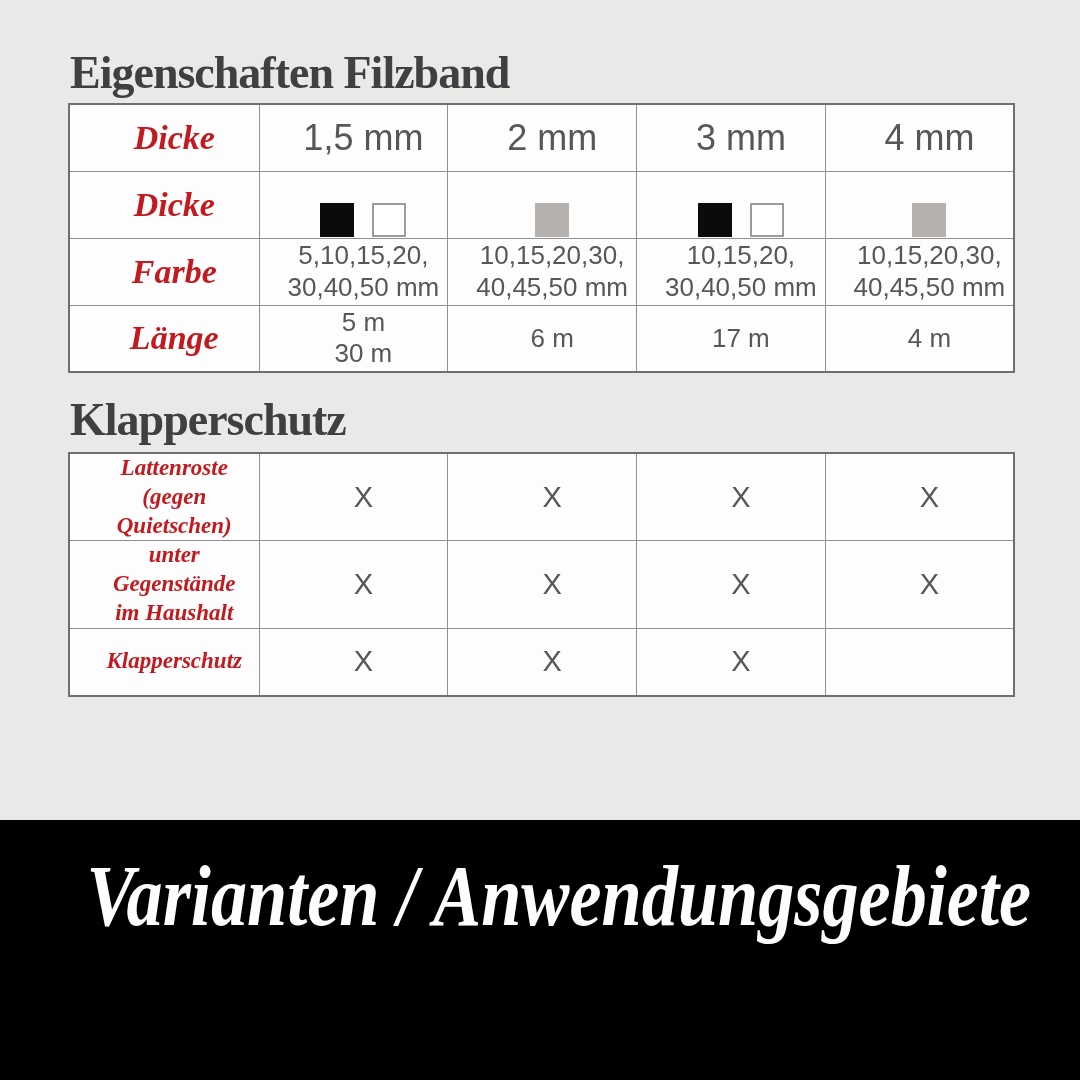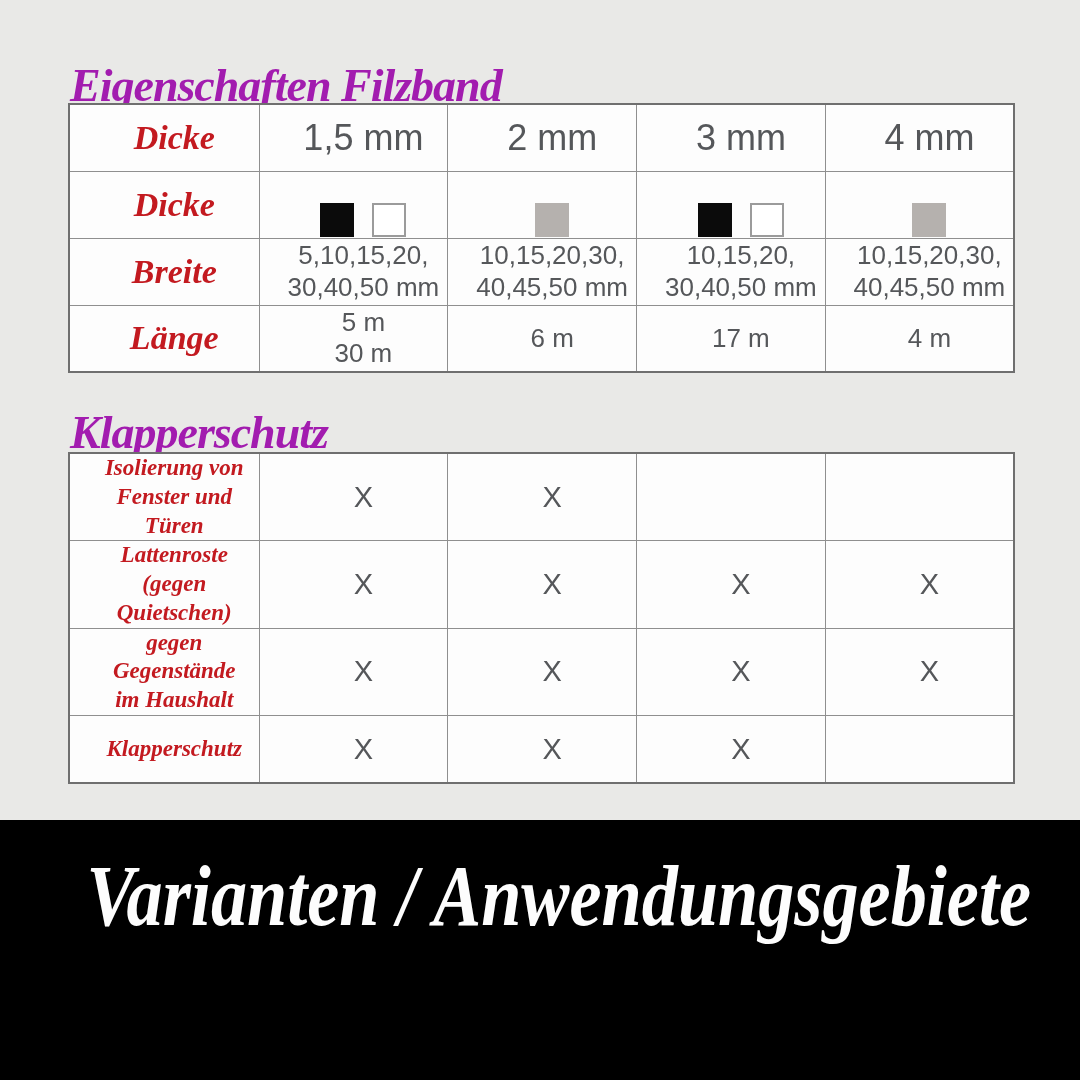"Eigenschaften Filzband" .section-title { color: #a21caf -> #404040; font-style: italic -> none; margin-top: 13px -> none }
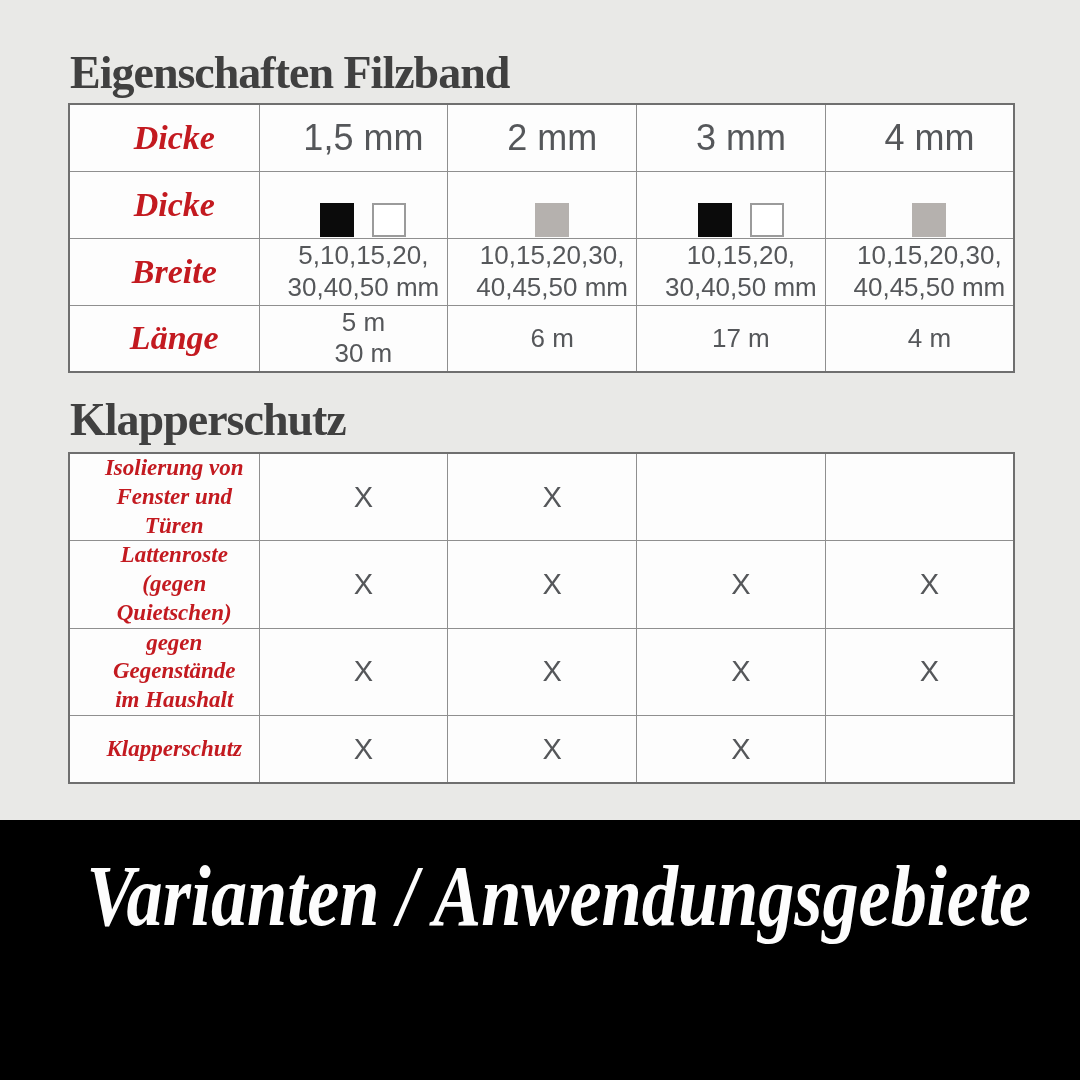"Breite" td.lbl { text: Breite -> Farbe }
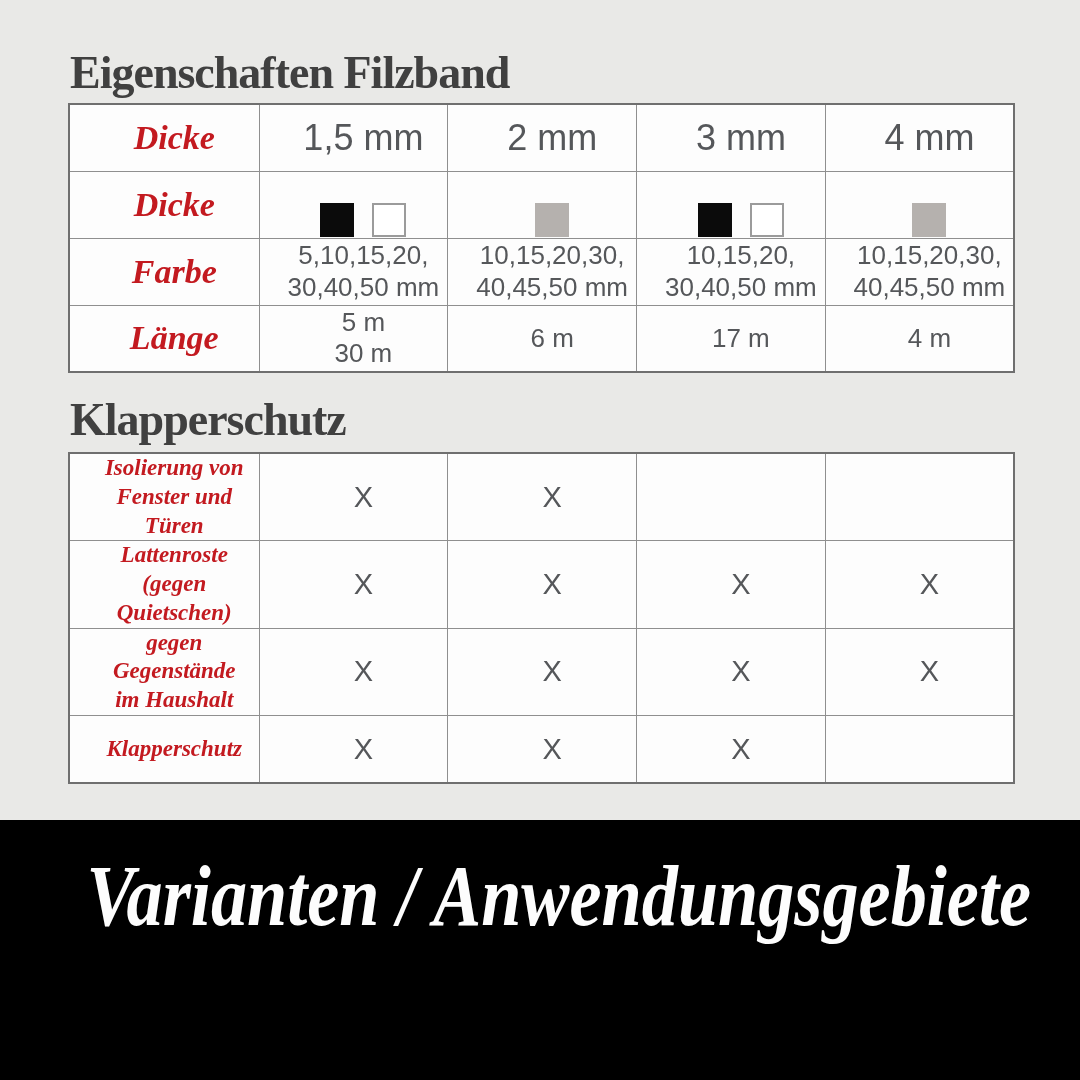"Isolierung von" tr { html: <tr> <td>Isolierung von Fenster und Türen</td> <td>X</td> <td>X</td> <td></td> <td></td> </tr> -> none }
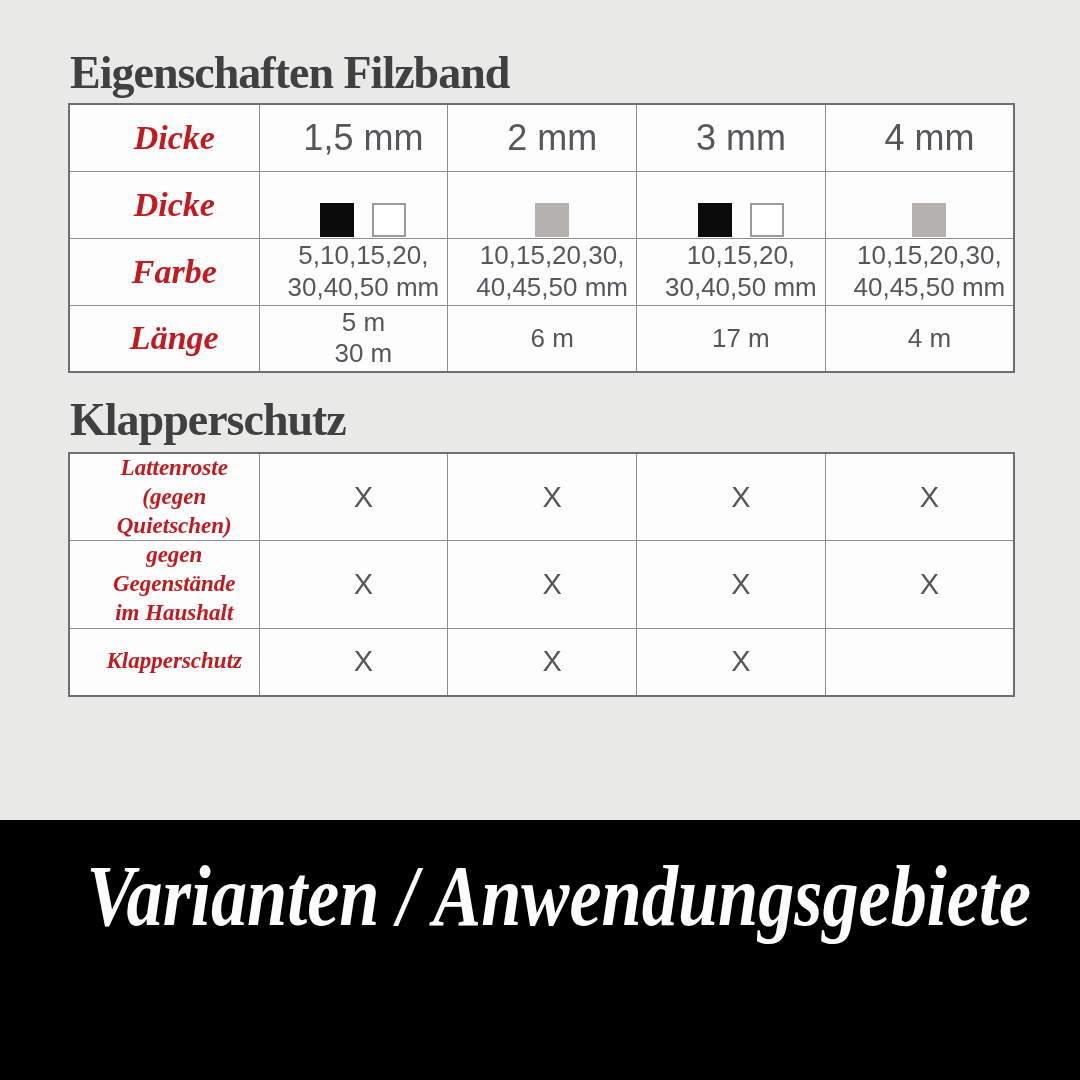"gegen Gegenstände" td.lbl { text: gegen -> unter }
